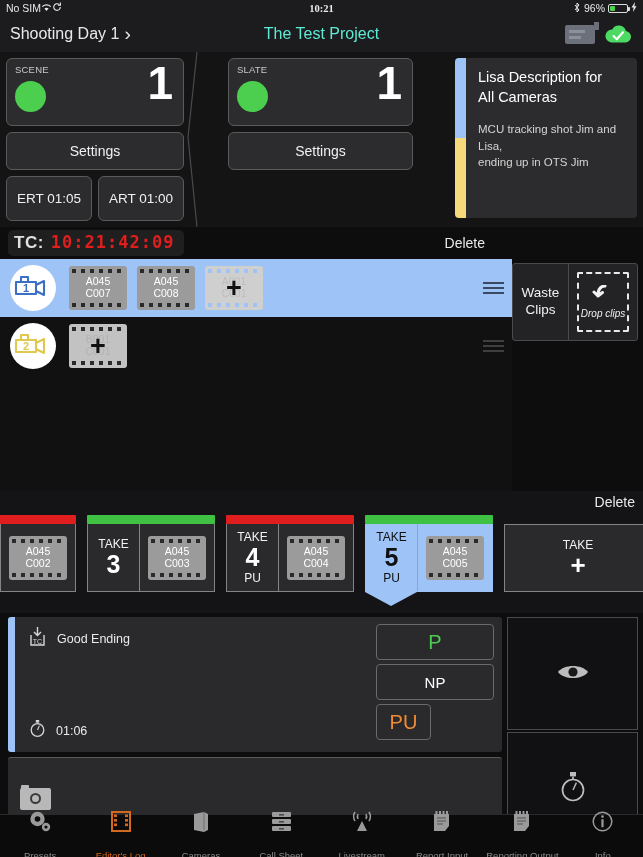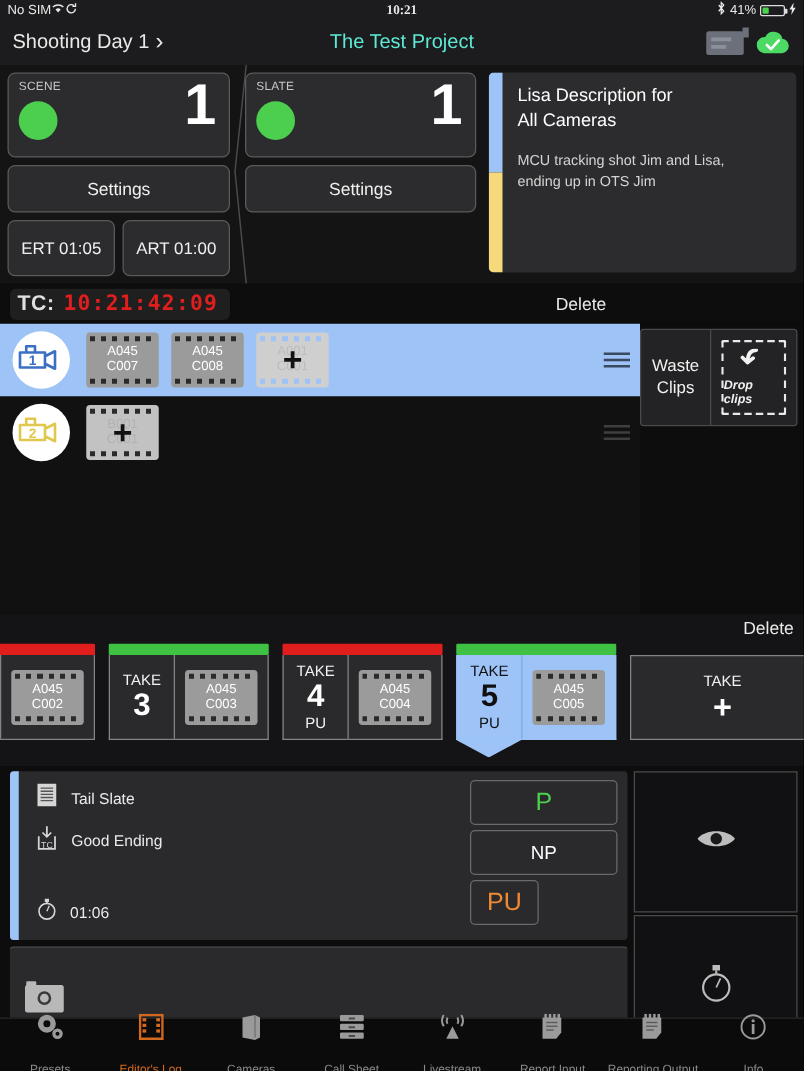"41%" span { text: 41% -> 96% }
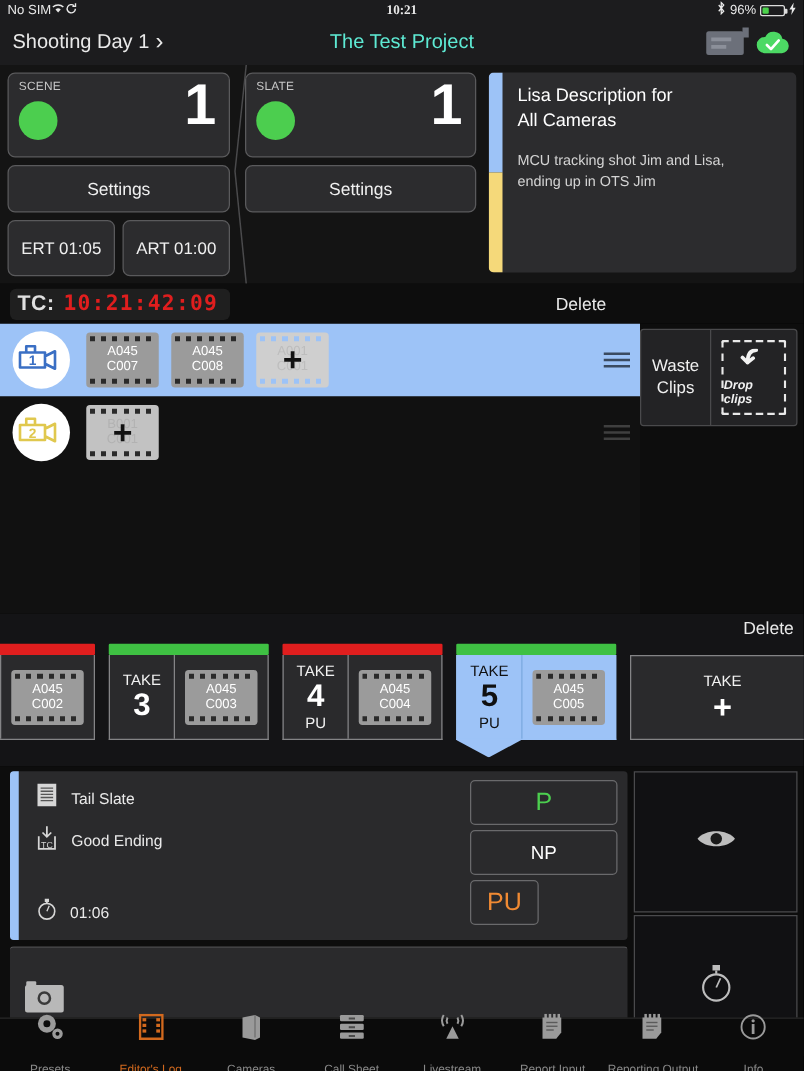"SCENE" .toppanels { gap: none -> 32px }
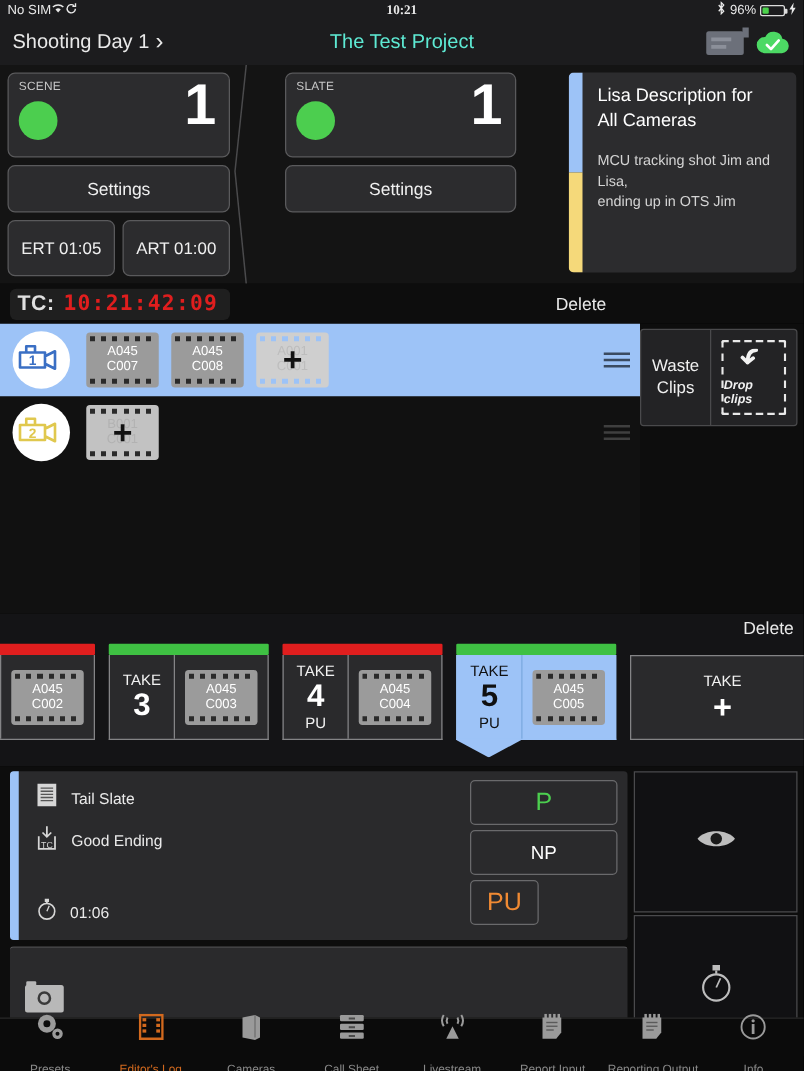"Drop clips" .drop-text { font-weight: bold -> none }
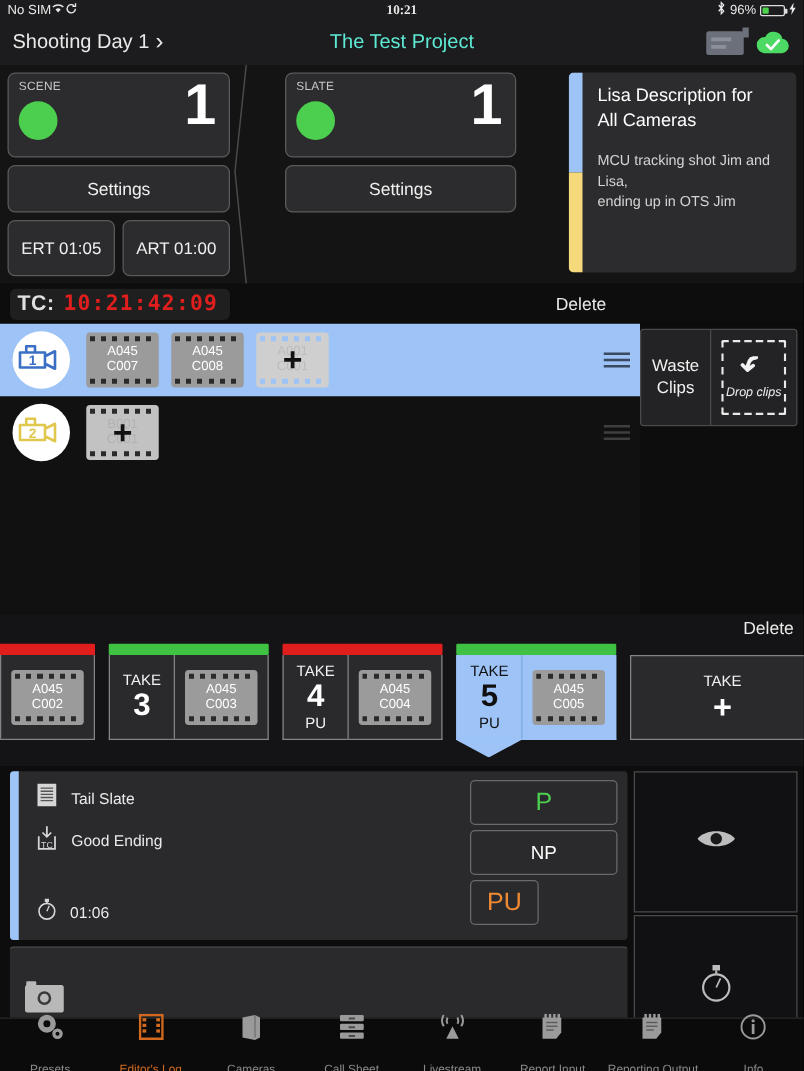"Tail Slate" div.note-line { html: <div> <span> <svg> <rect></rect> <g> <line></line> <line></line> <line></line> <line></line> <line></line> </g> </svg> </span> <span>Tail Slate</span> </div> -> none }
